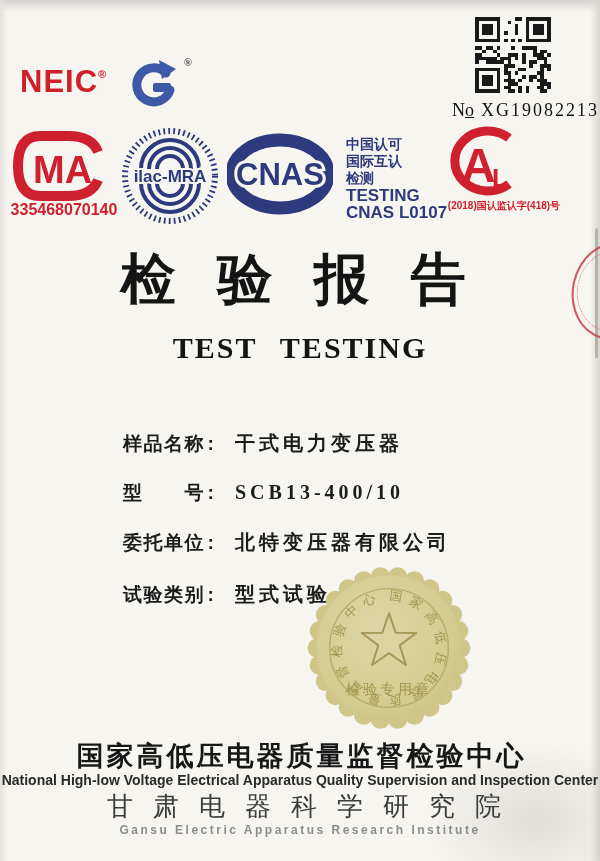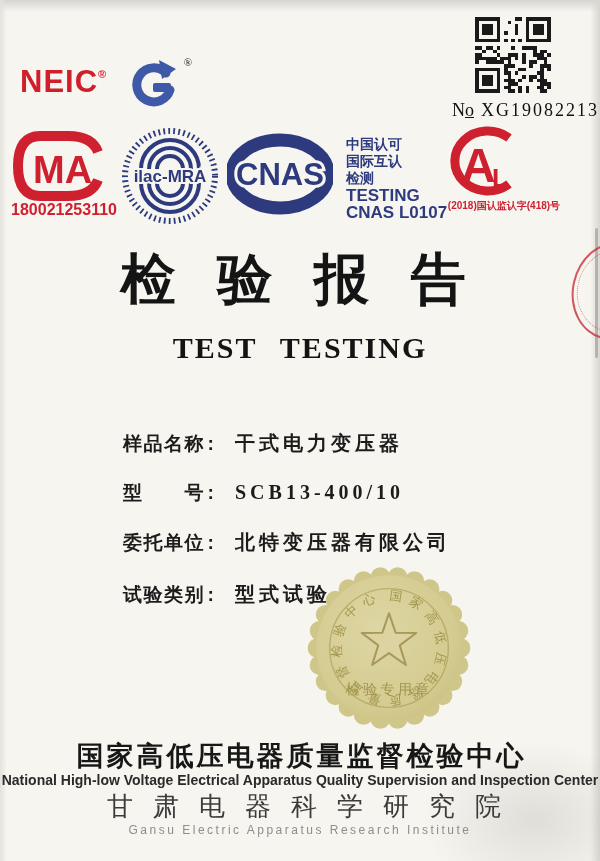"180021253110" div.cma-num { text: 180021253110 -> 335468070140 }
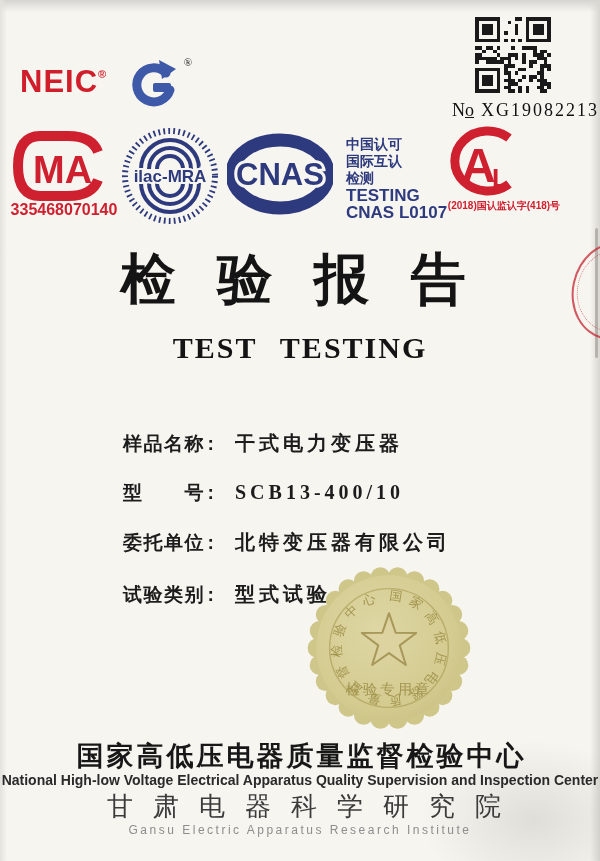"Gansu Electric Apparatus Research" .footer-en2 { font-weight: normal -> bold }
